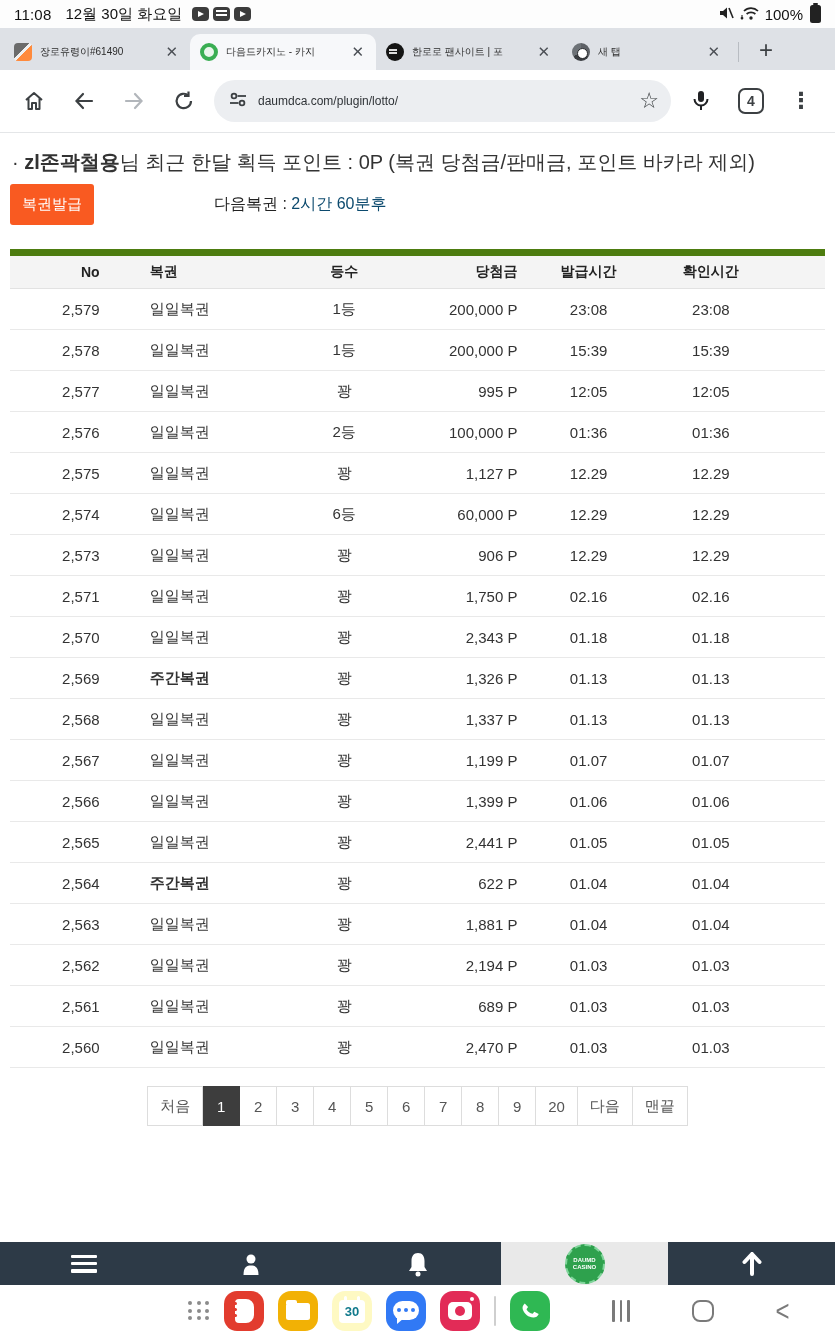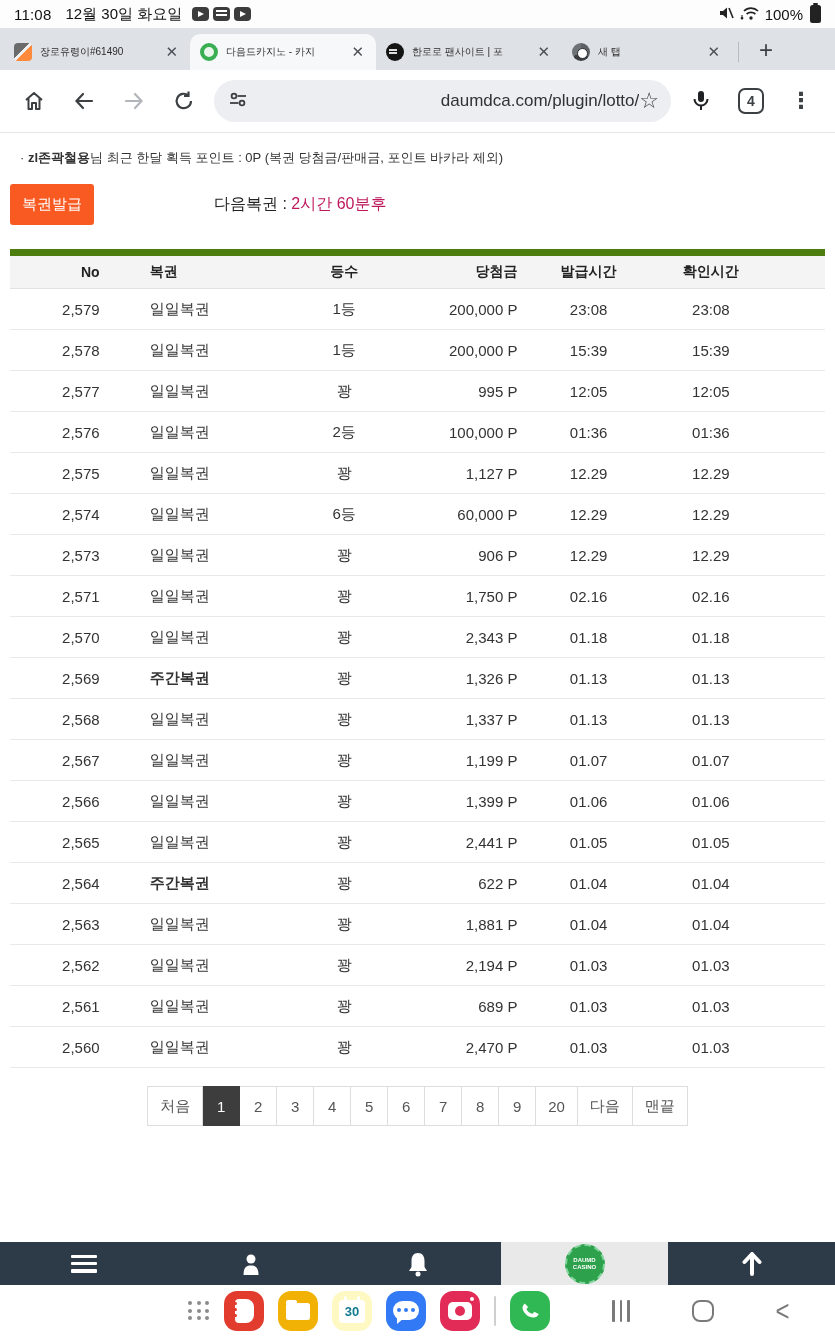"daumdca.com/plugin/lotto/" .omni-url { font-size: 17px -> 12px; margin-left: 26px -> 10px; text-align: right -> none }
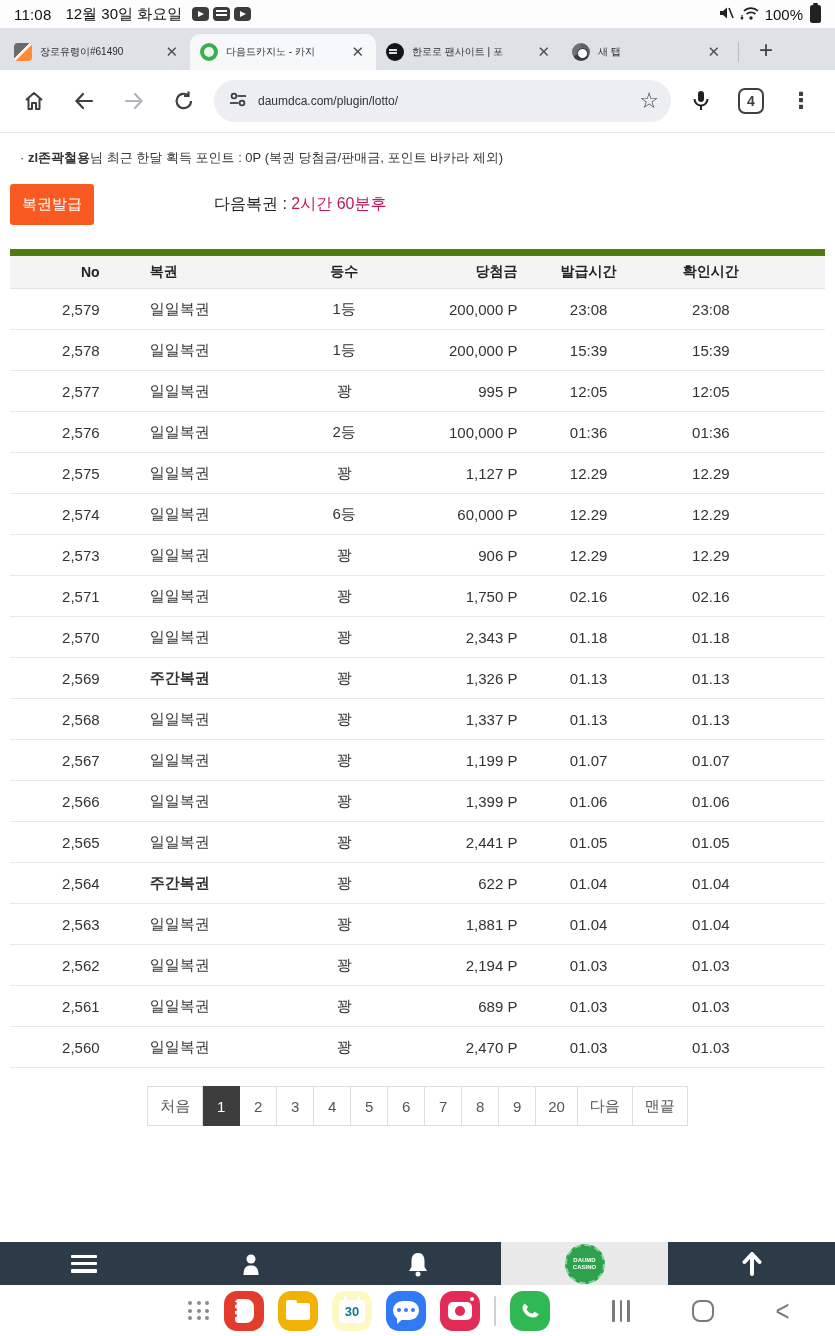"· zl존곽철용님 최근 한달 획득" .notice { font-size: 13px -> 20px; margin-left: 8px -> none }
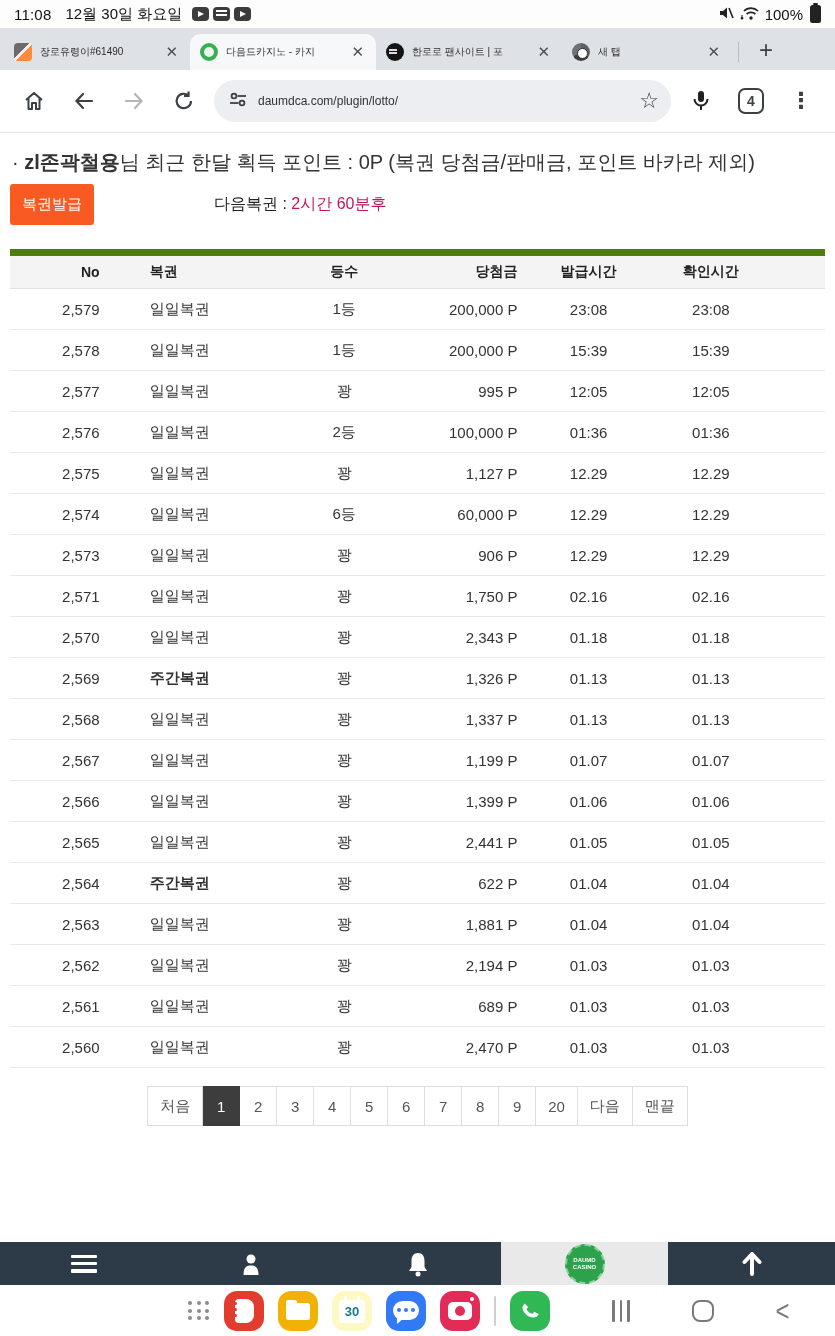"2시간 60분후" .next-lotto .red { color: #be185d -> #0c4a6e }
